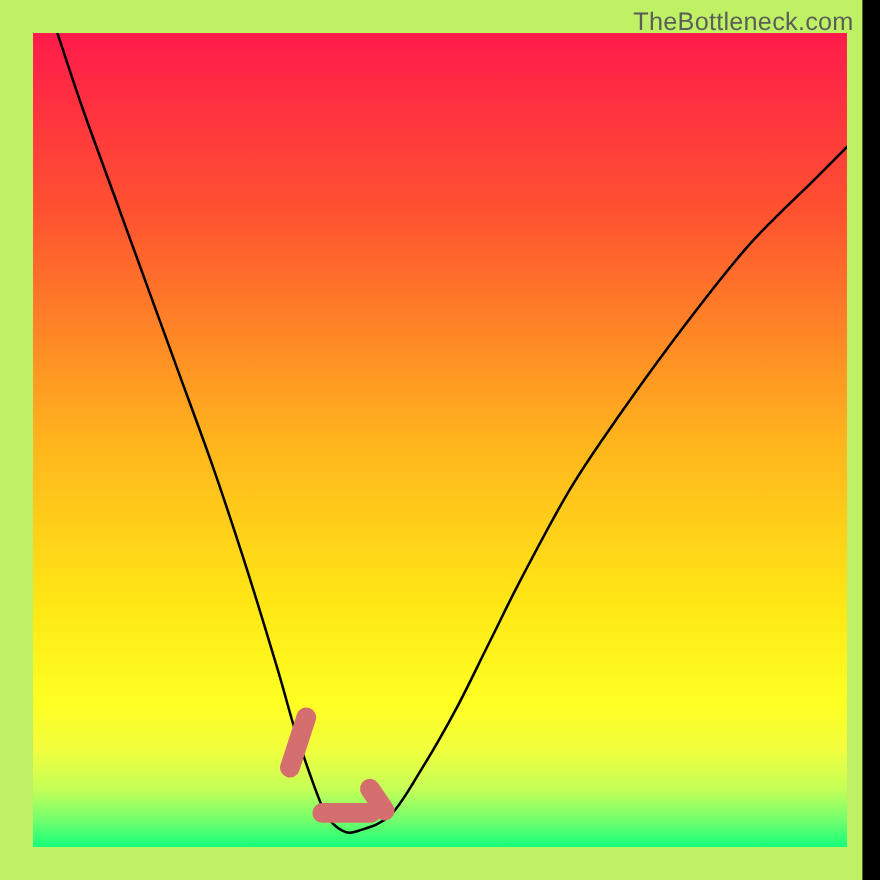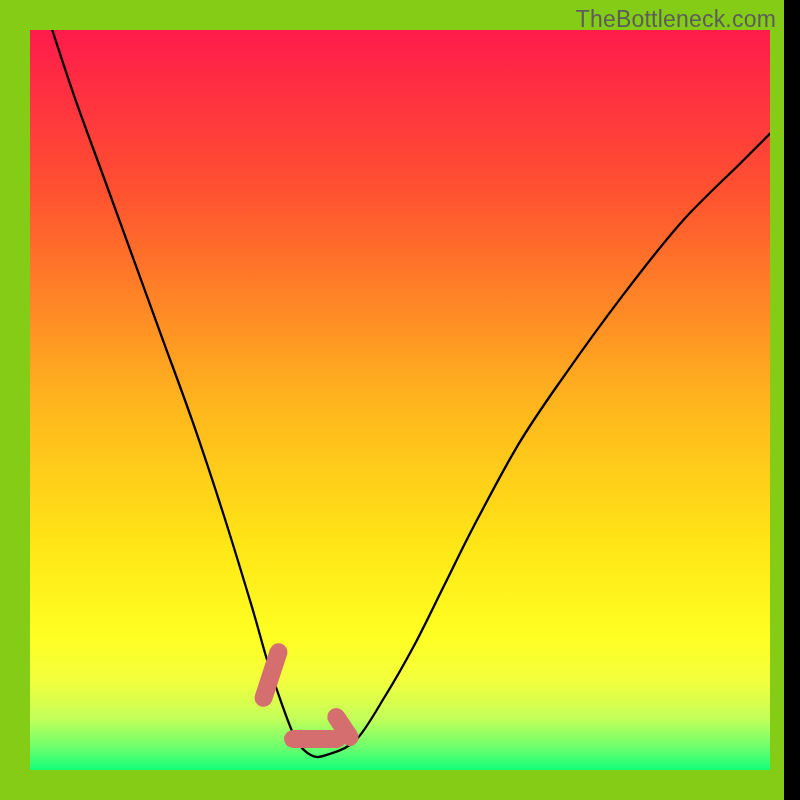"TheBottleneck.com" .frame { background: #84cc16 -> #bef264 }
